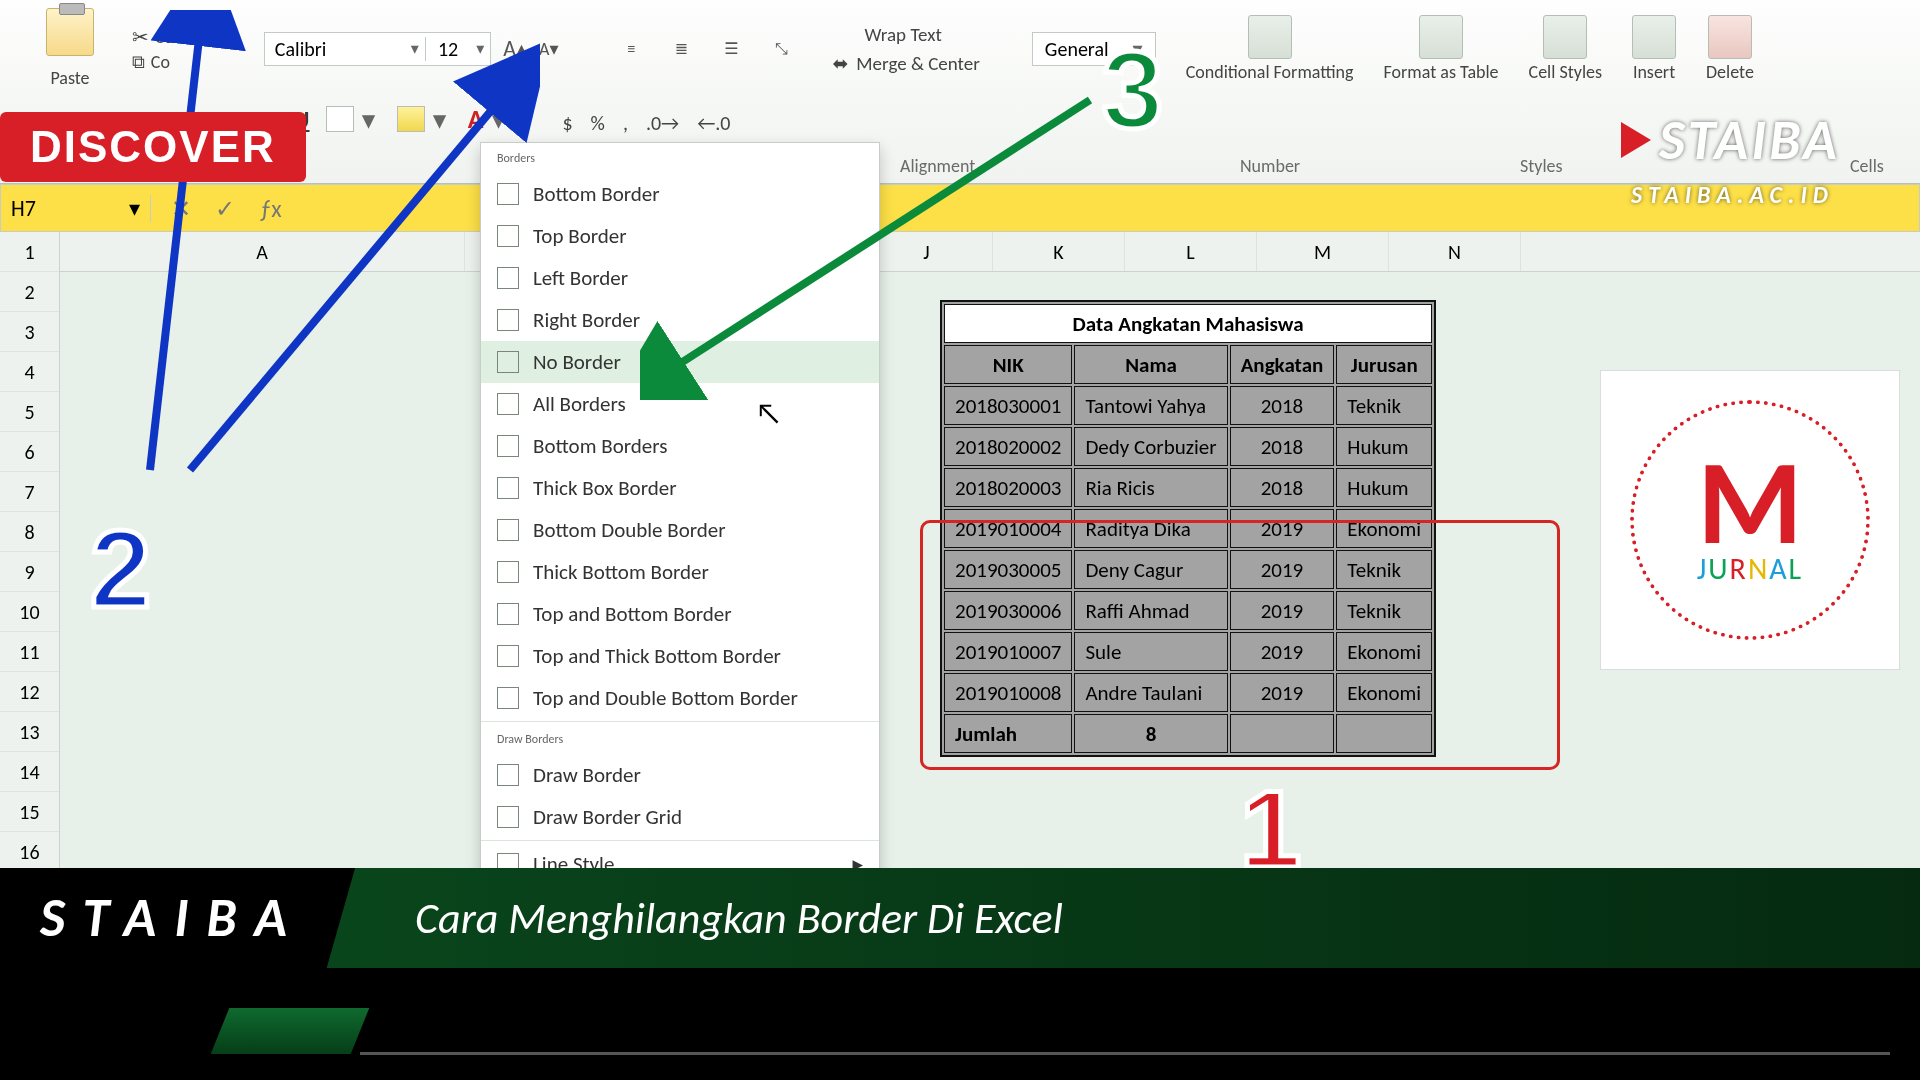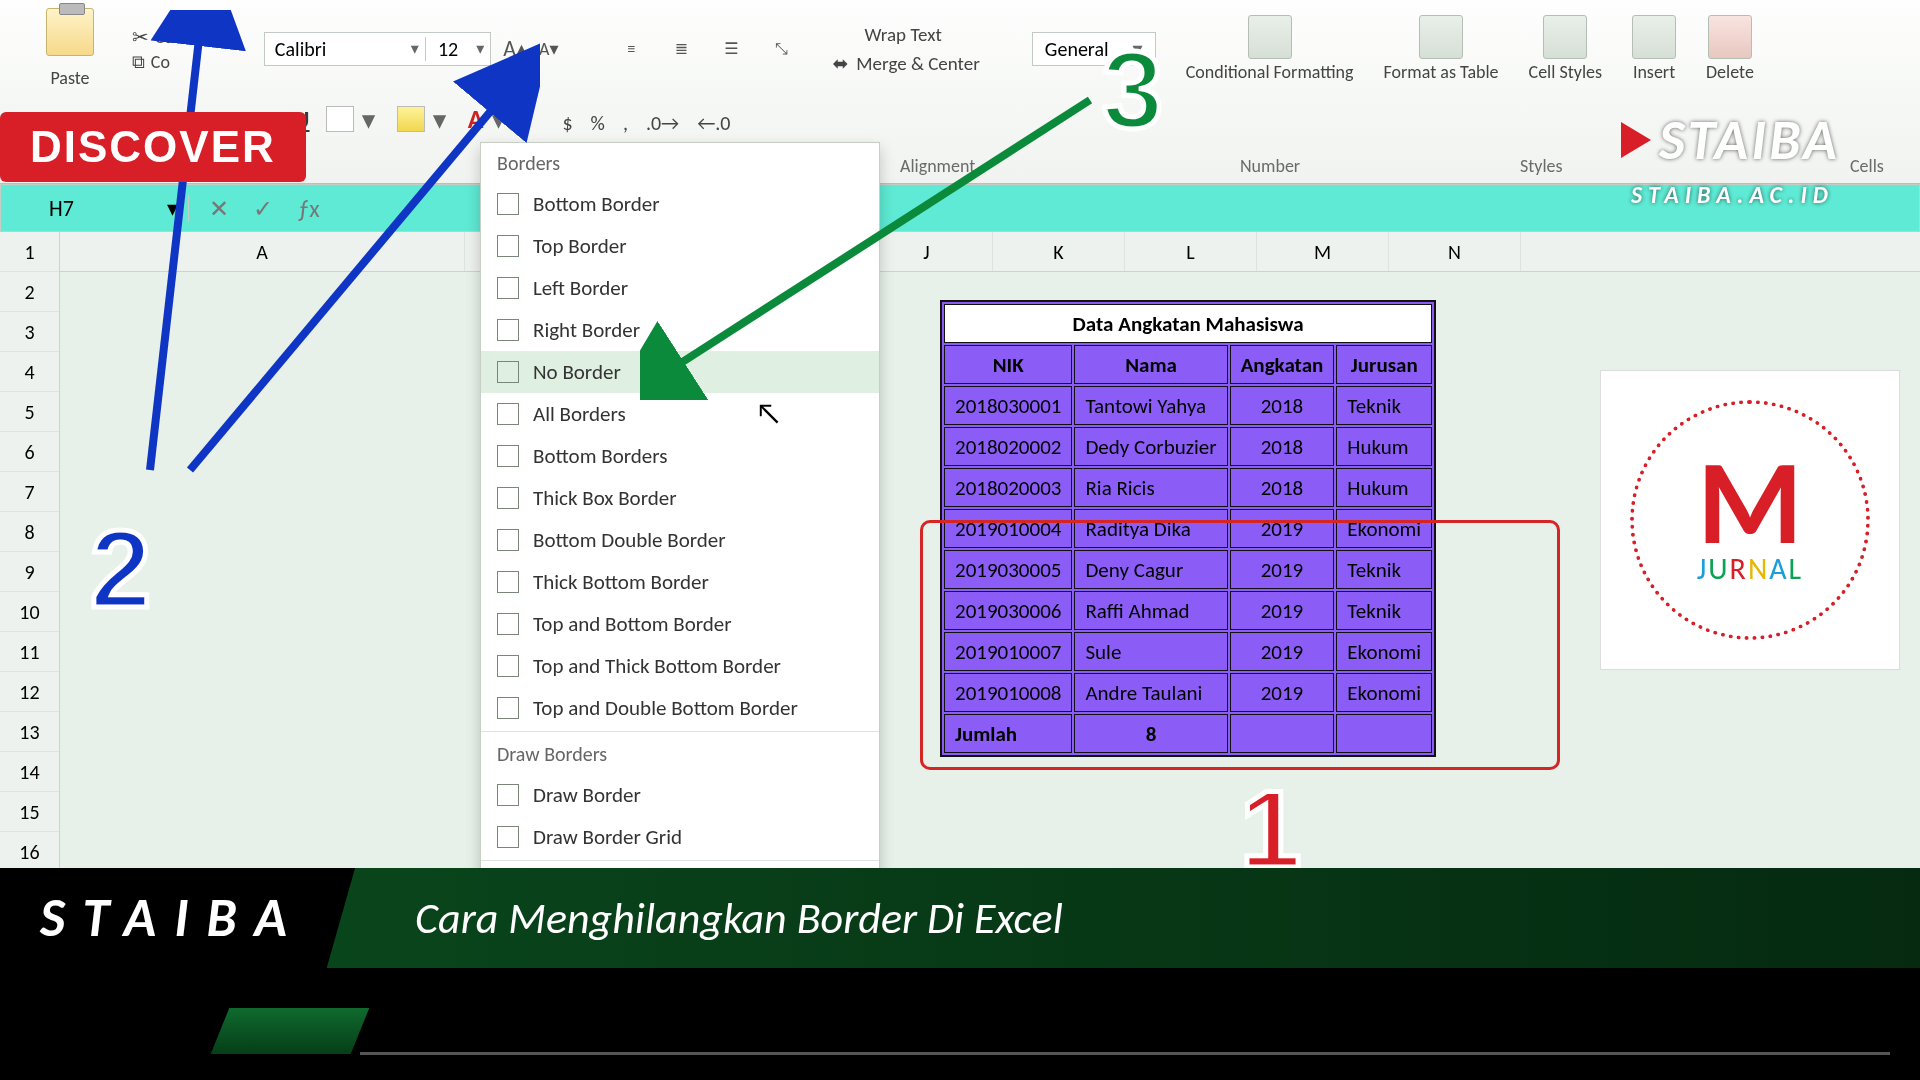"Borders" .dd-hdr { font-size: 20px -> 12px }
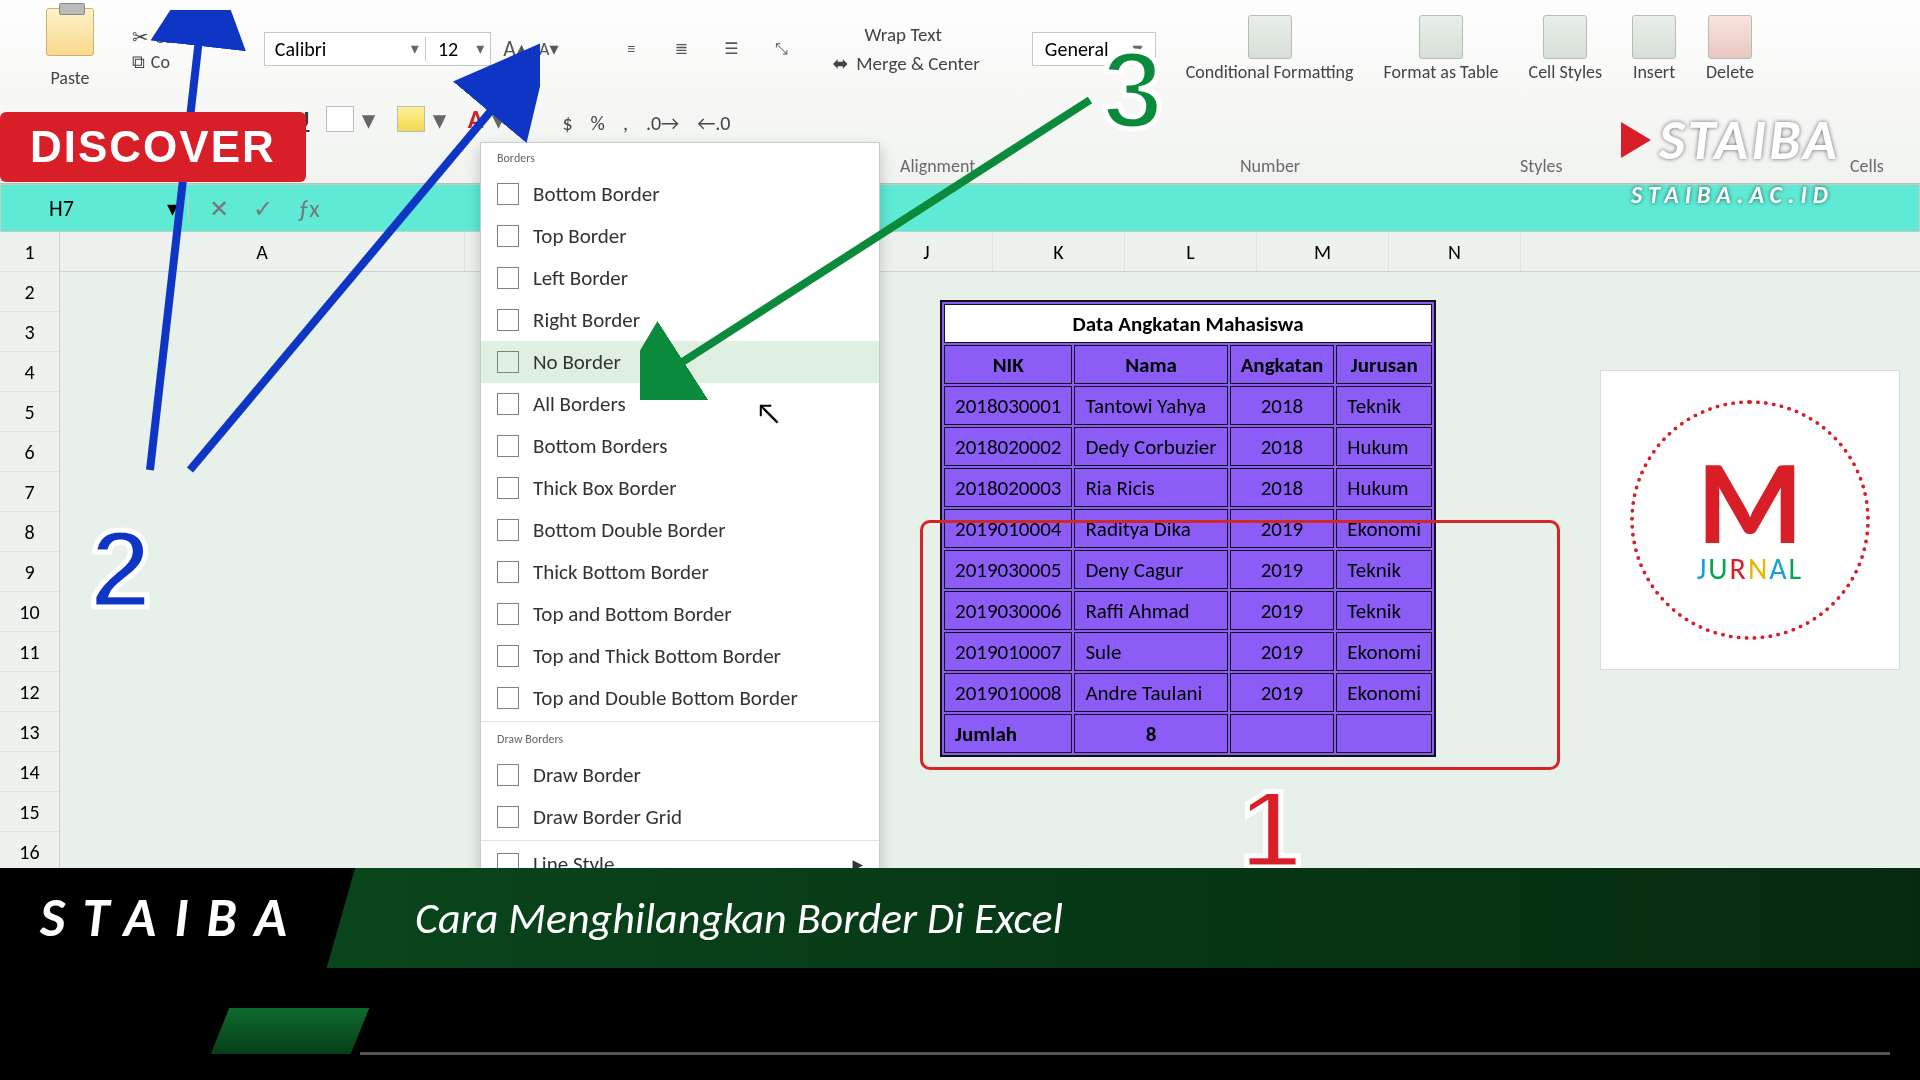"H7" .fml-bar { background: #5eead4 -> #fde047; padding-left: 38px -> none }
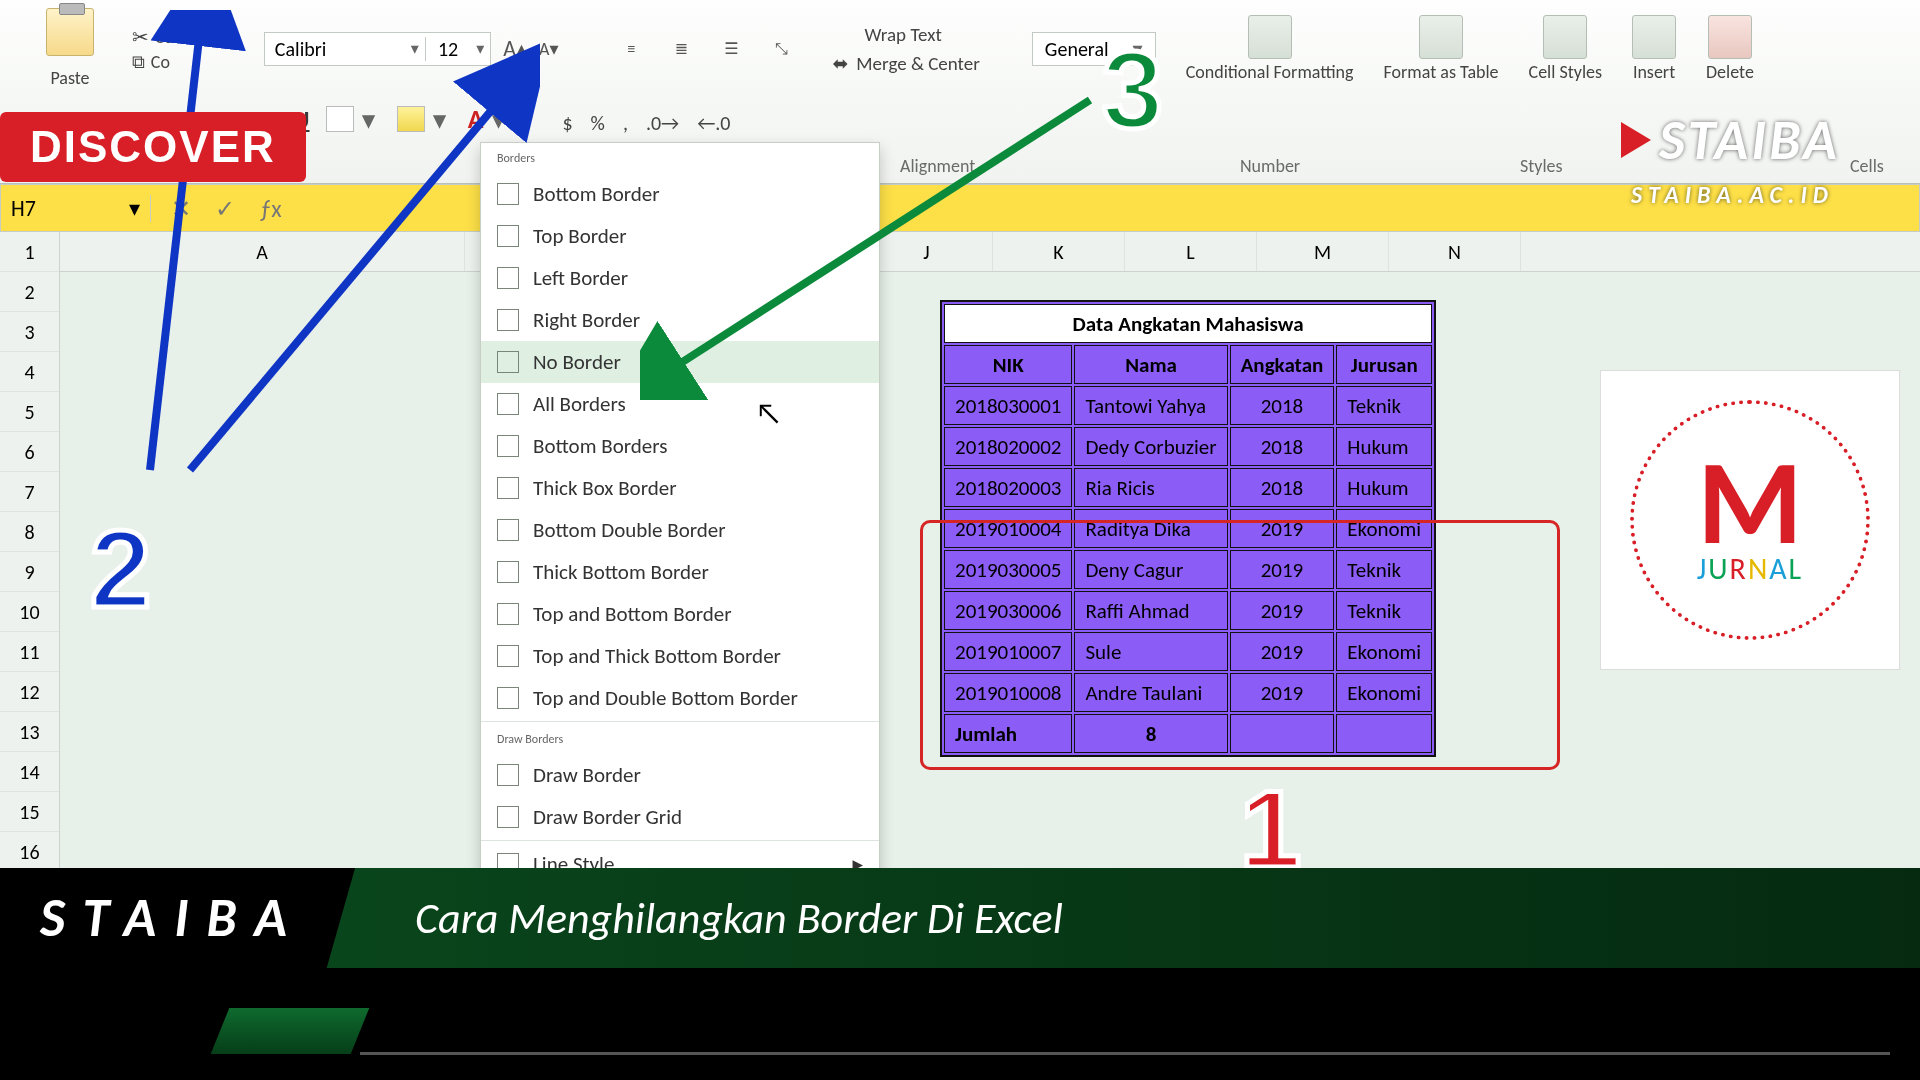"Data Angkatan Mahasiswa" .data-tbl { background: #8b5cf6 -> #a3a3a3 }
